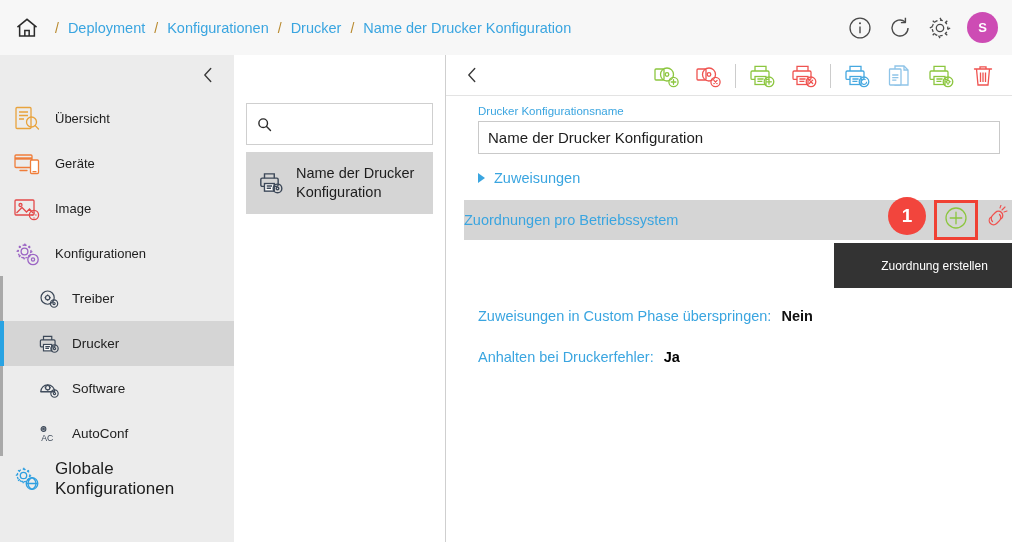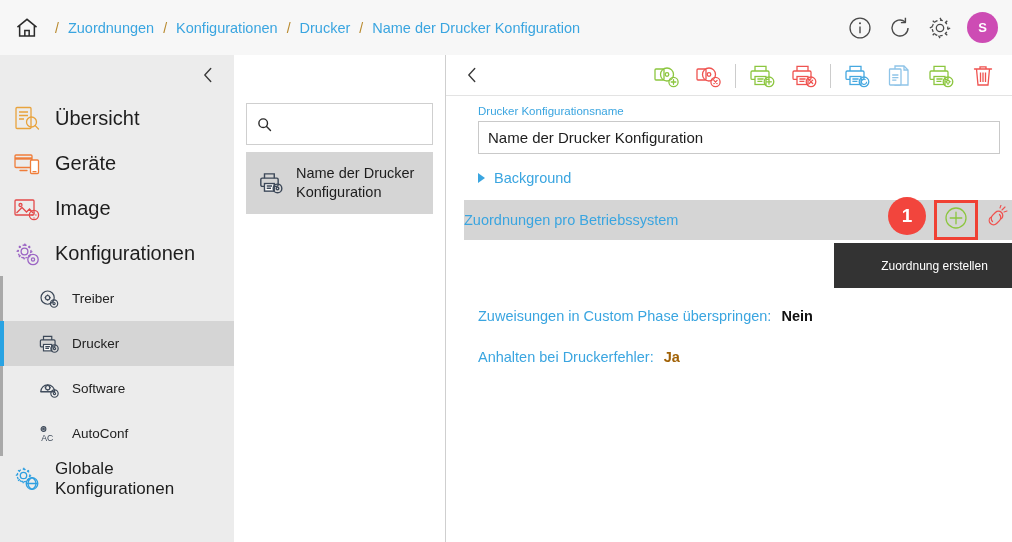"Zuordnungen" span.bc-link { text: Zuordnungen -> Deployment }
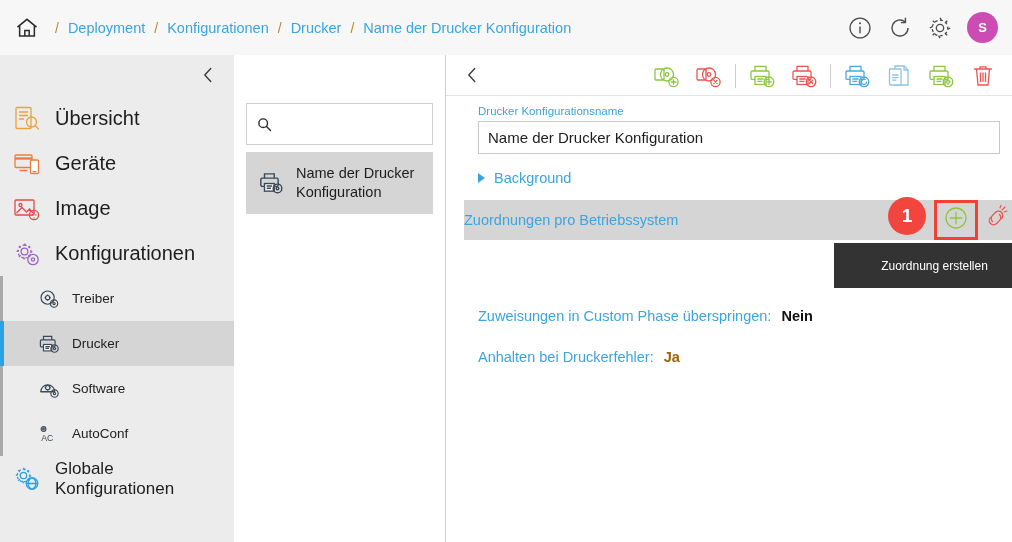"Übersicht" .nav-item .nlabel { font-size: 20px -> 13px }
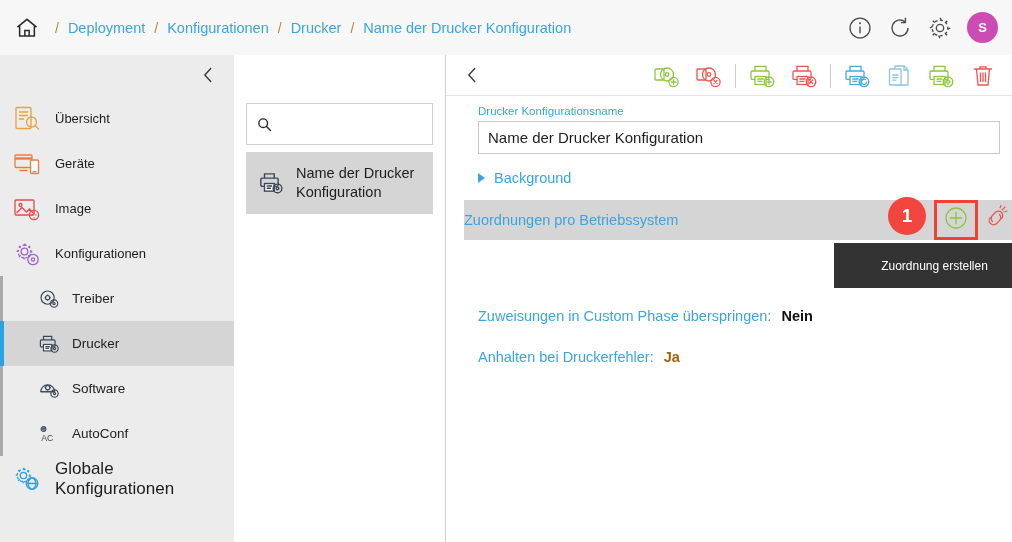"Background" span.etext { text: Background -> Zuweisungen }
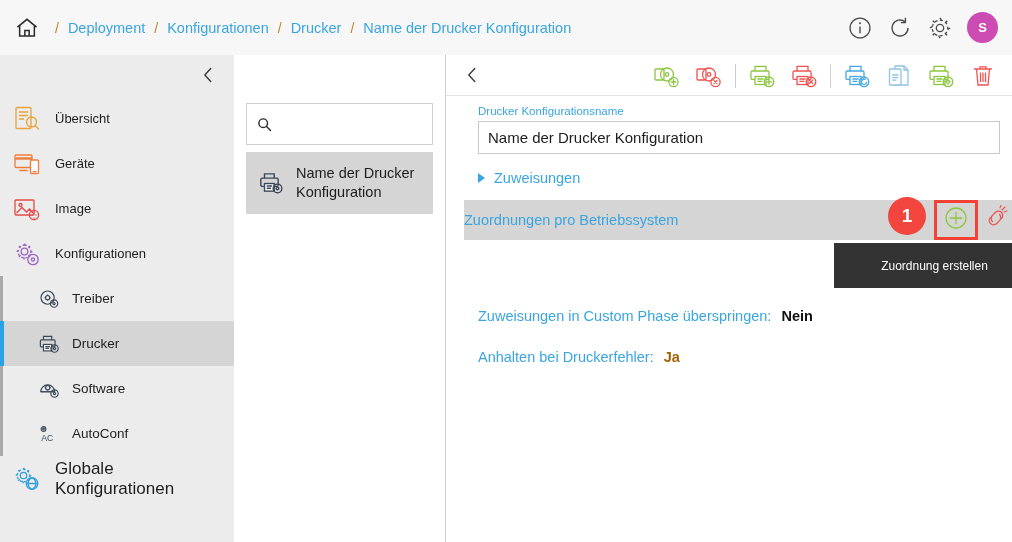"Ja" .kv-val.green { color: #a16207 -> #000000 }
